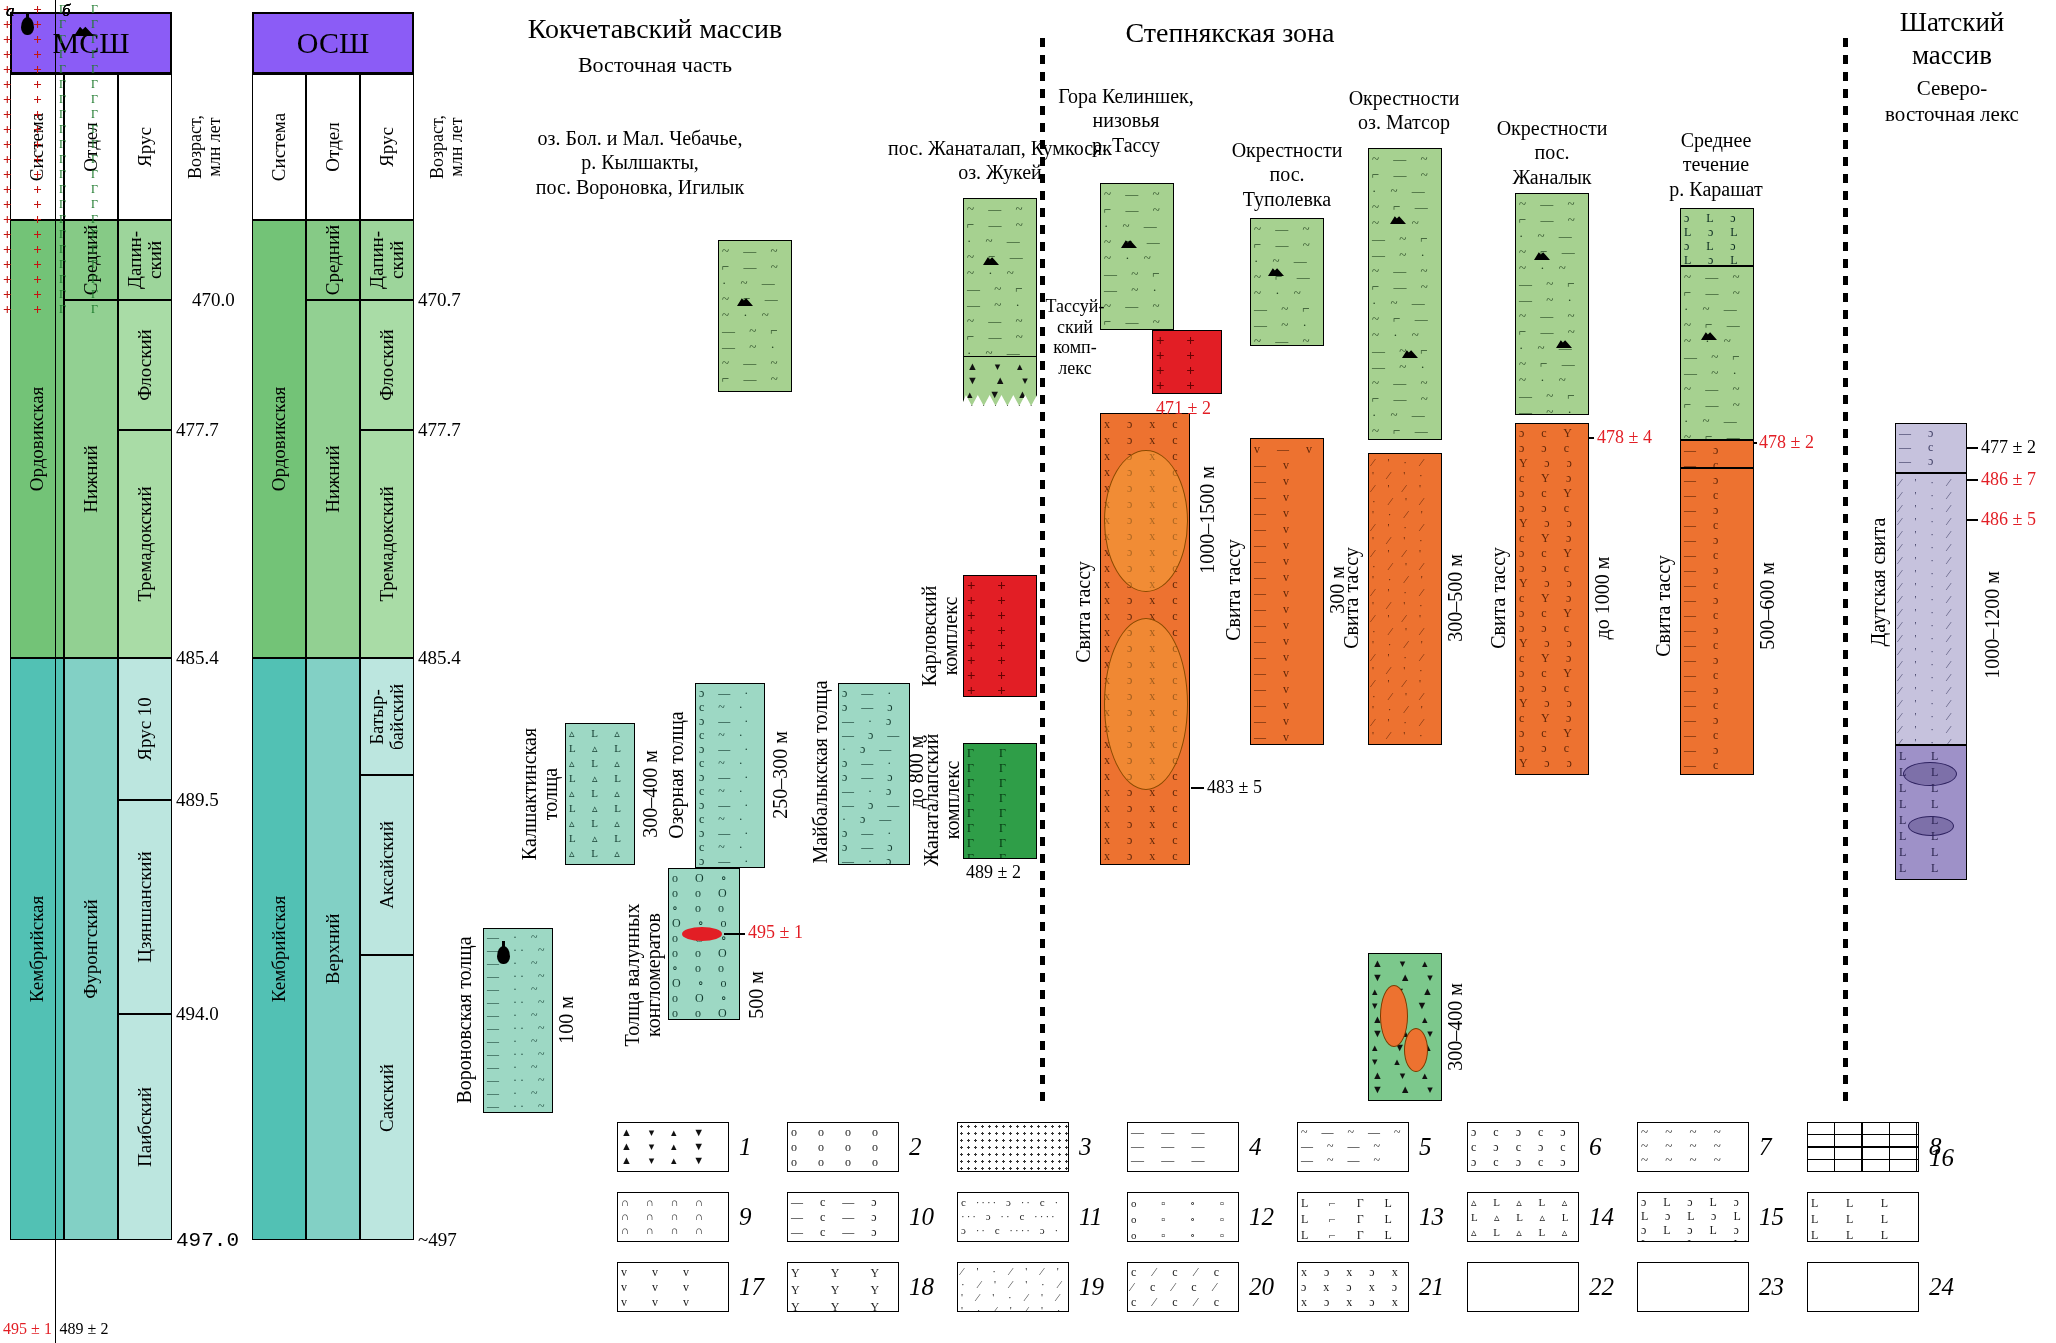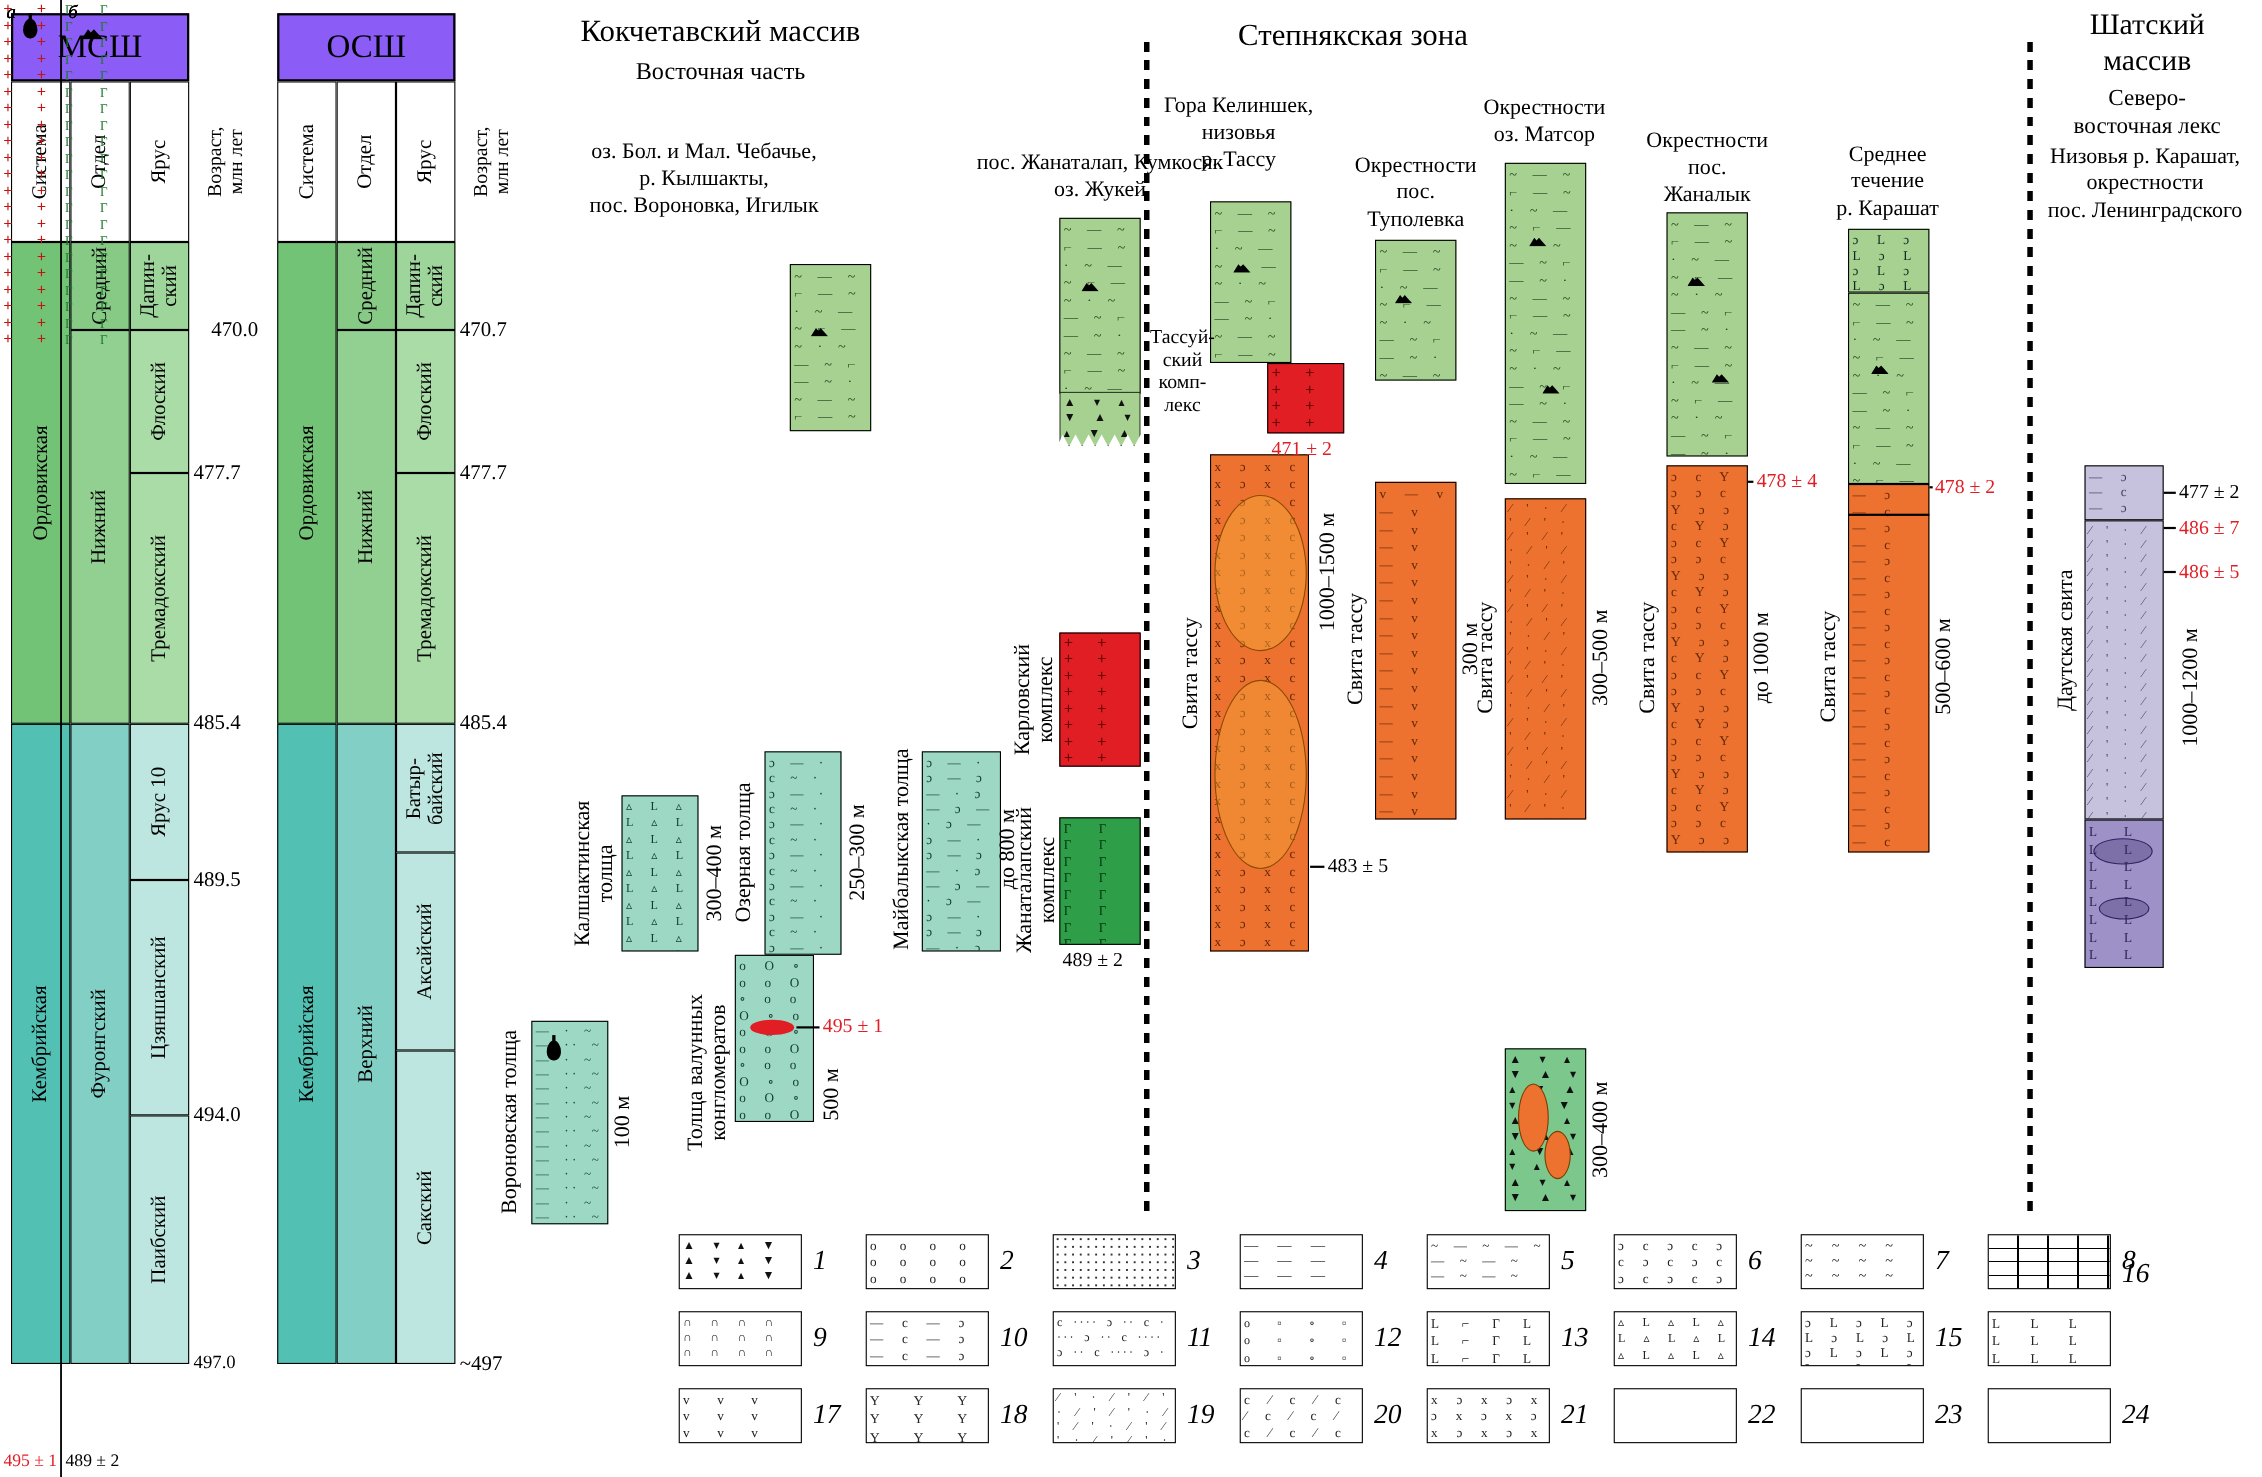"Низовья р. Карашат," div.hl { html: <div>Низовья р. Карашат, окрестности пос. Ленинградского</div> -> none }
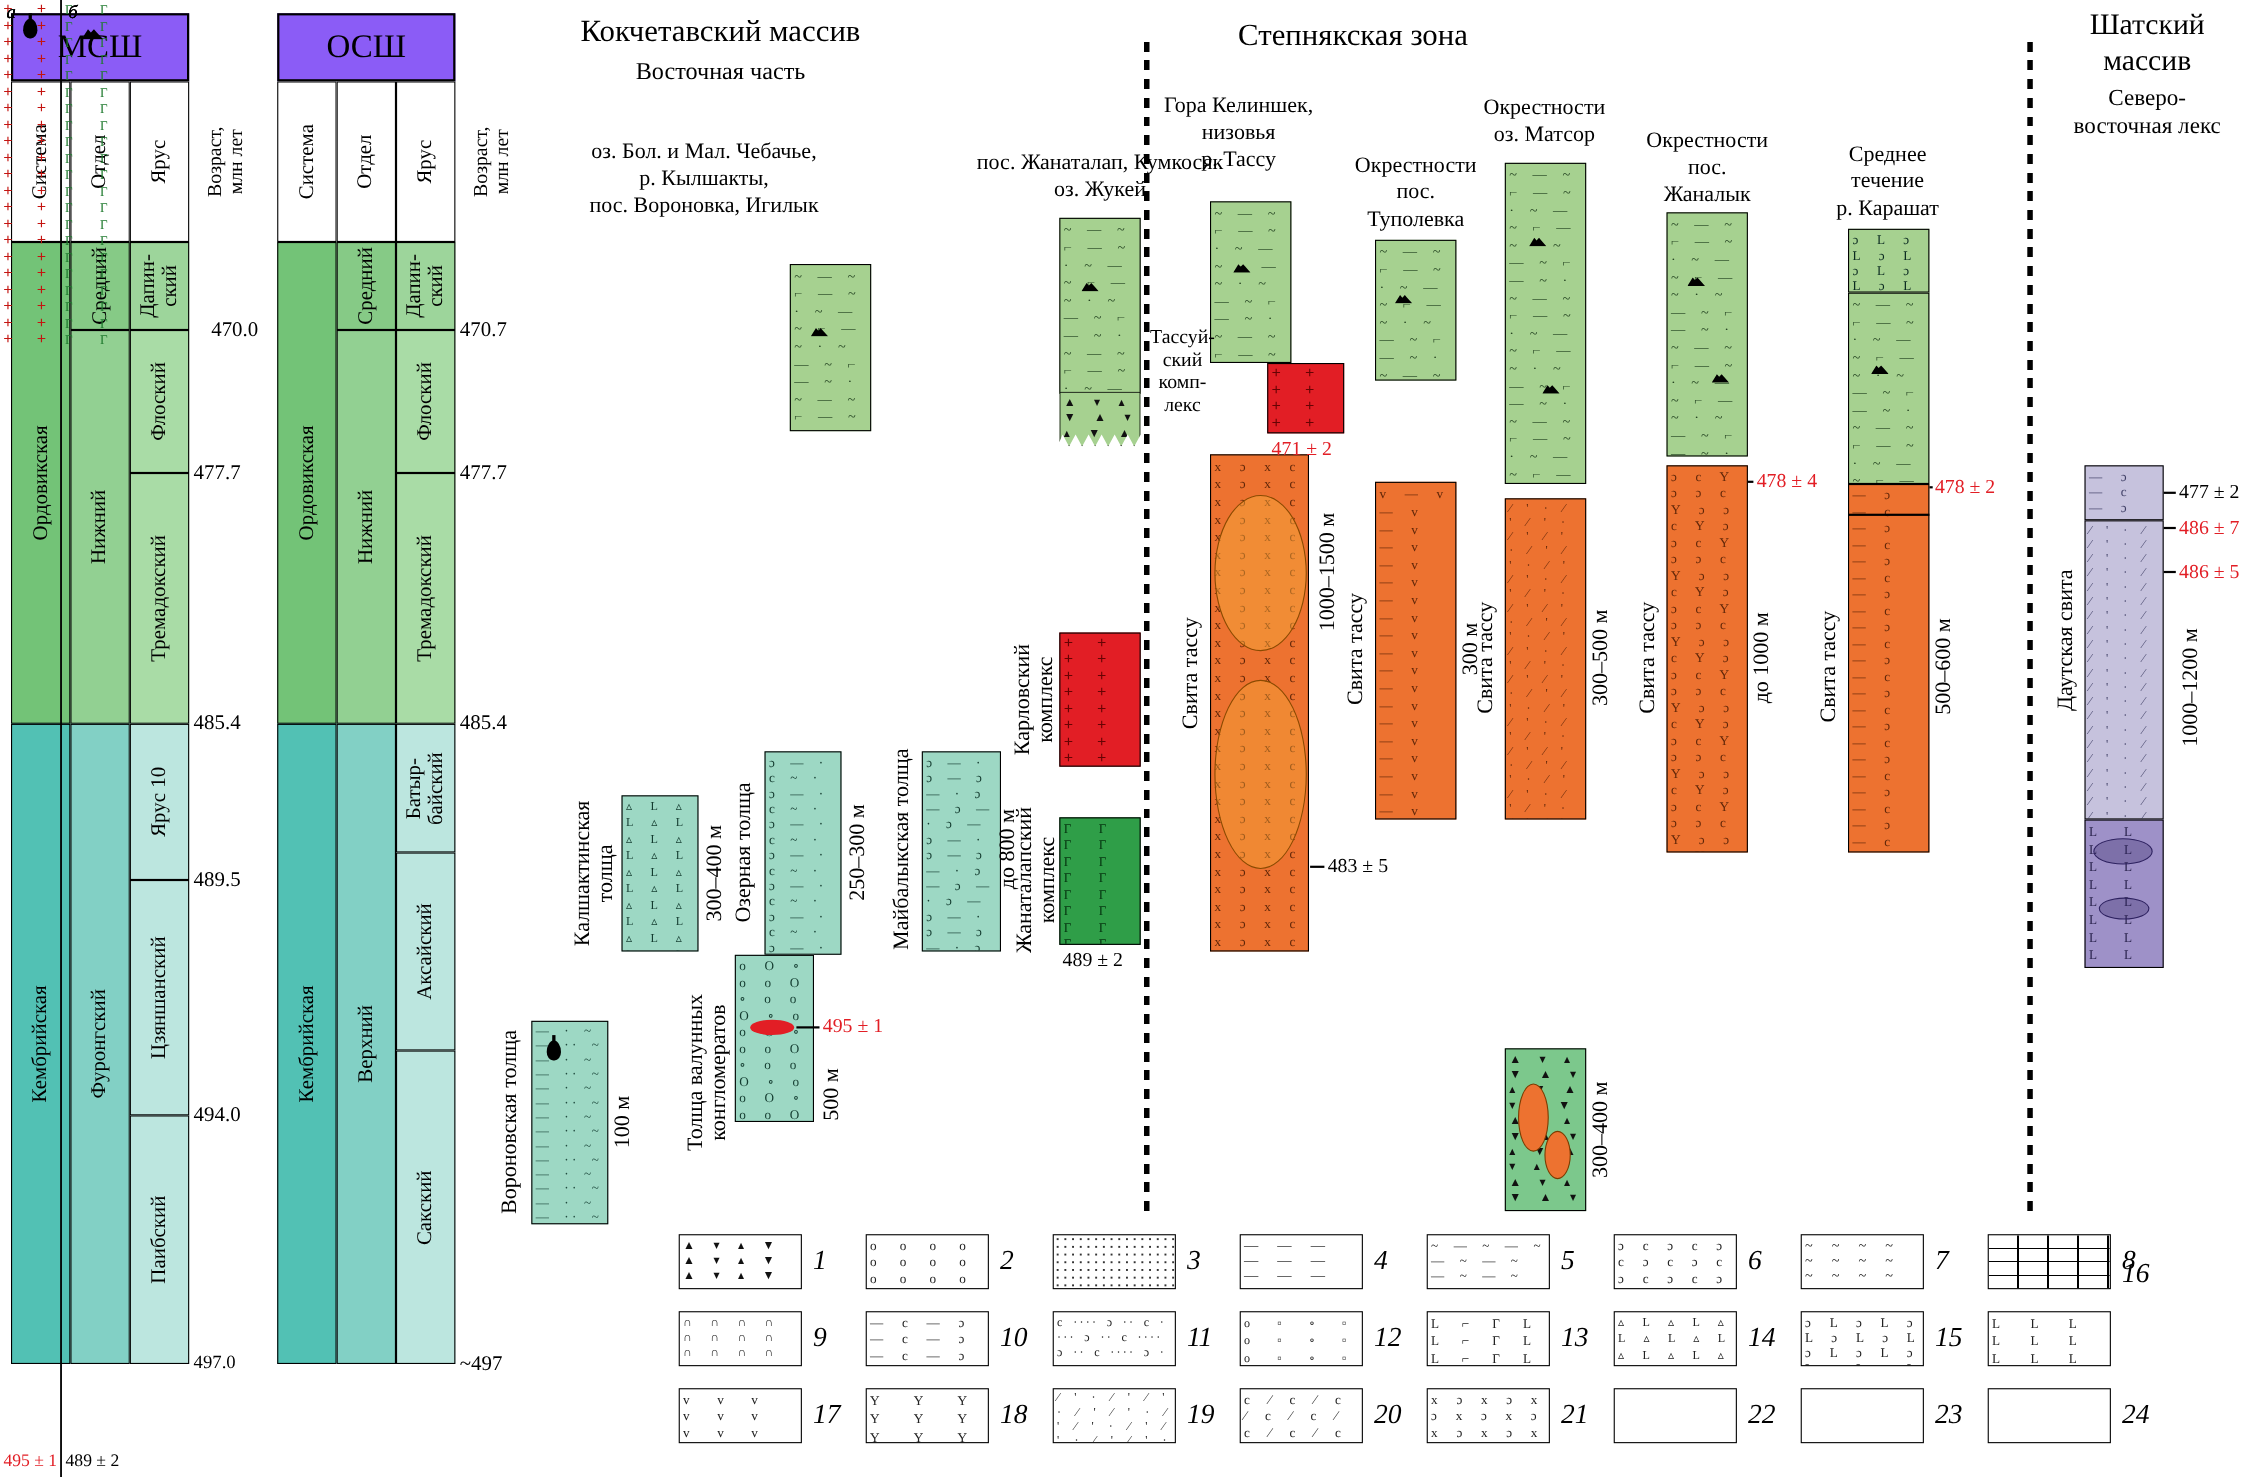"497.0" div.ann { font-family: none -> Liberation Mono, monospace; font-size: 17px -> 21px }
